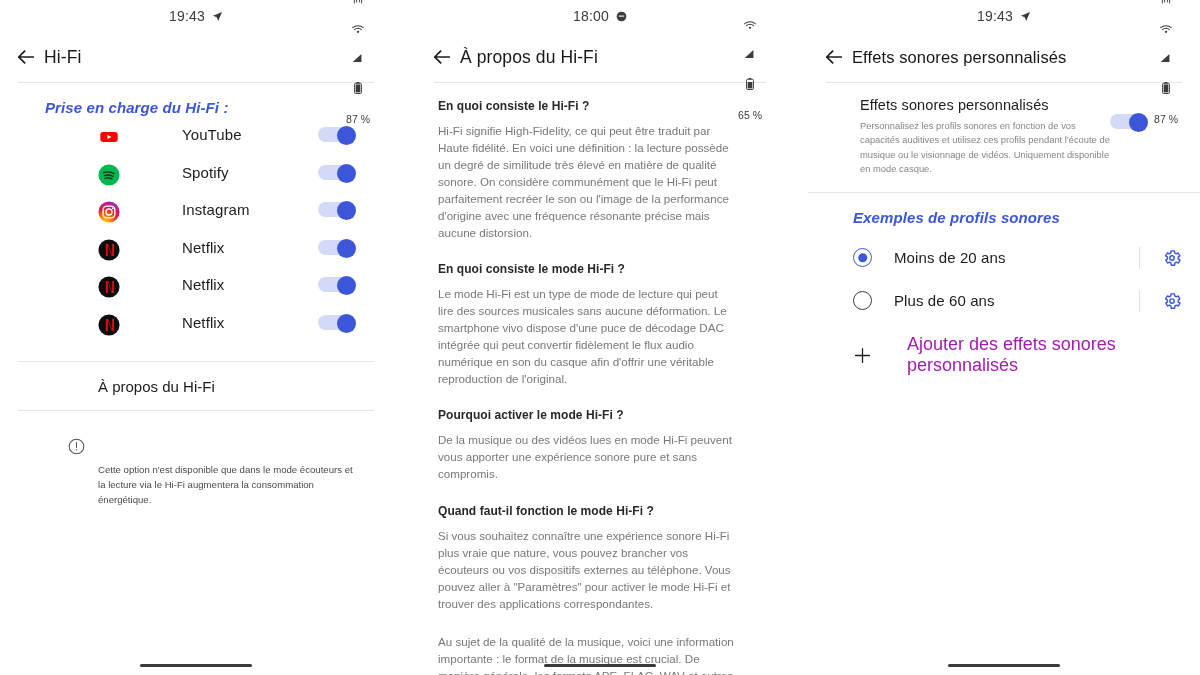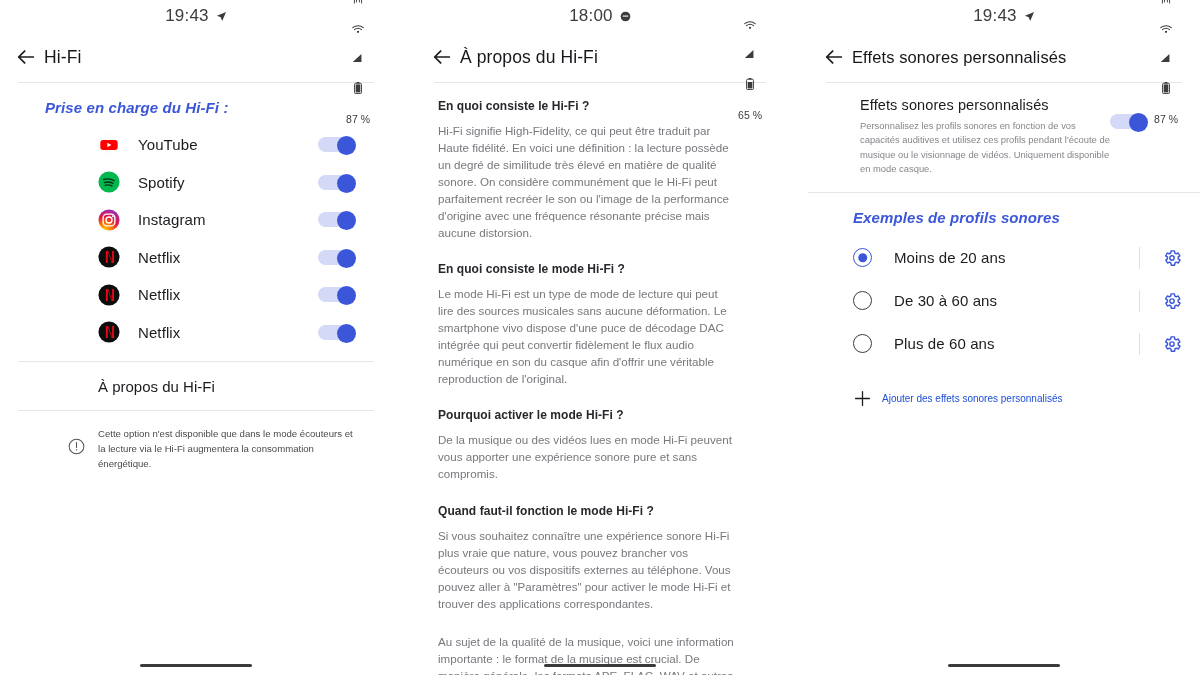"19:43" .sb-left { font-size: 17px -> 14px }
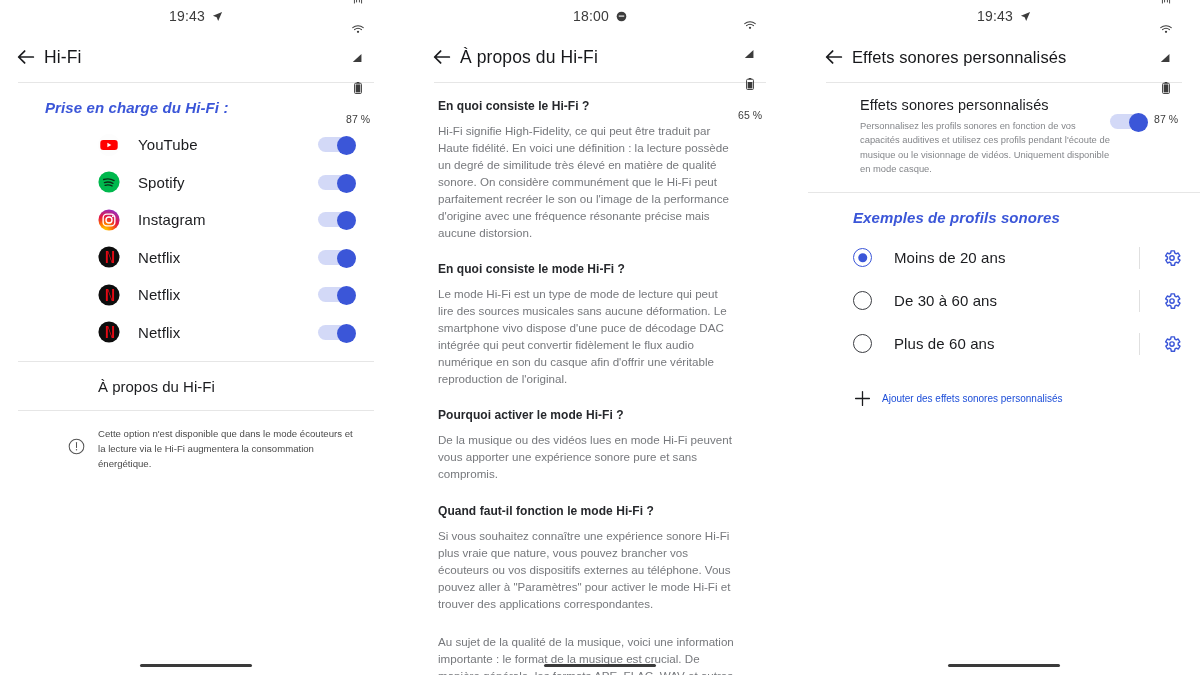"YouTube" .approw { align-items: center -> none; gap: none -> 44px }
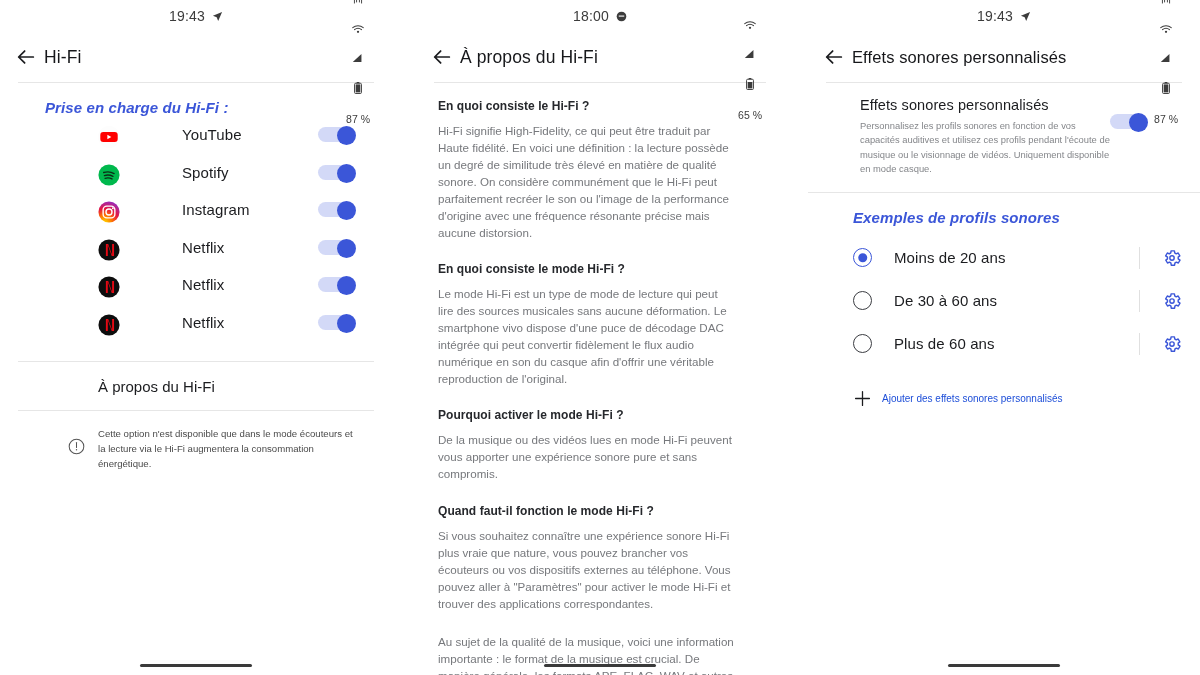"De 30 à 60 ans" div.profrow { html: <div> <div></div> <div>De 30 à 60 ans</div> <div></div> <div> <svg> <path></path> <circle></circle> </svg> </div> </div> -> none }
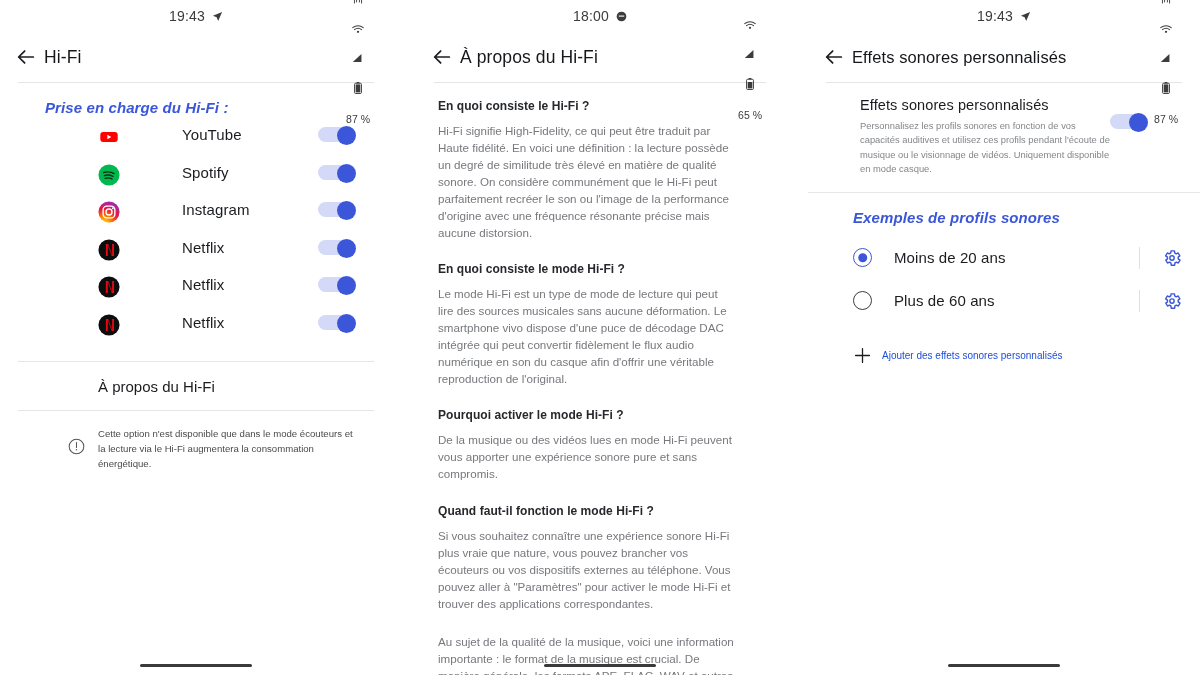"Ajouter des effets sonores personnalisés" .addlabel { color: #1d4ed8 -> #a21caf; font-size: 10px -> 18px; margin-left: 10px -> 35px }
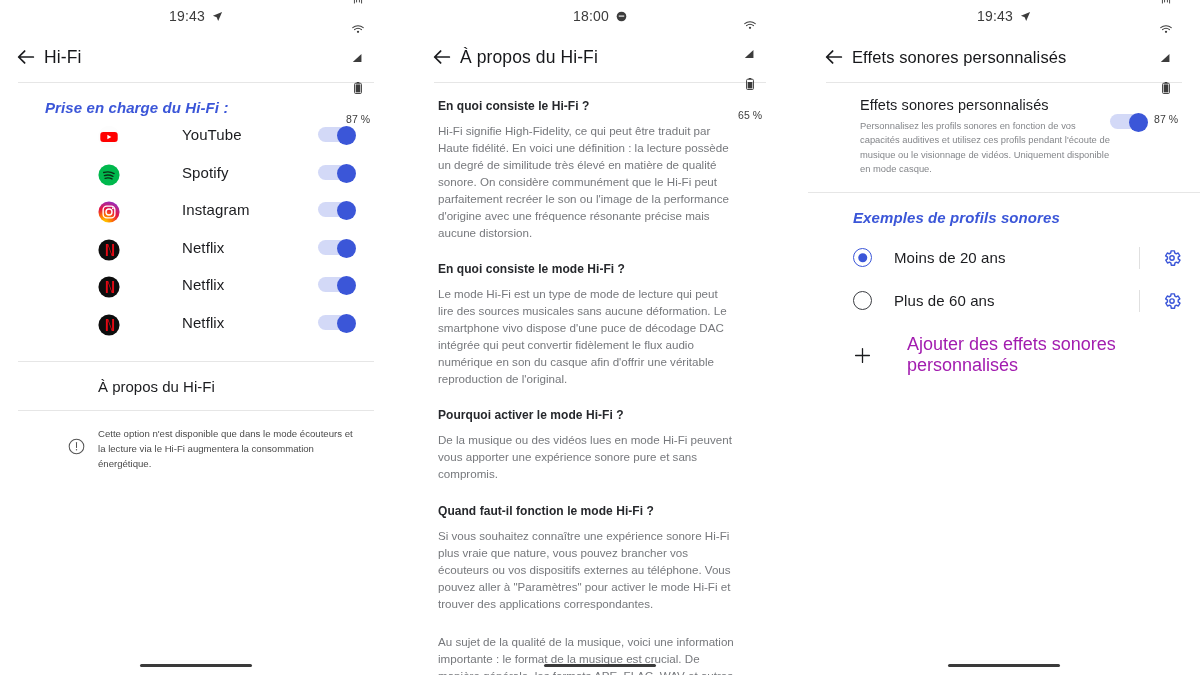"Cette option n'est disponible que" .footnote .fn-text { margin-top: none -> 36px }
